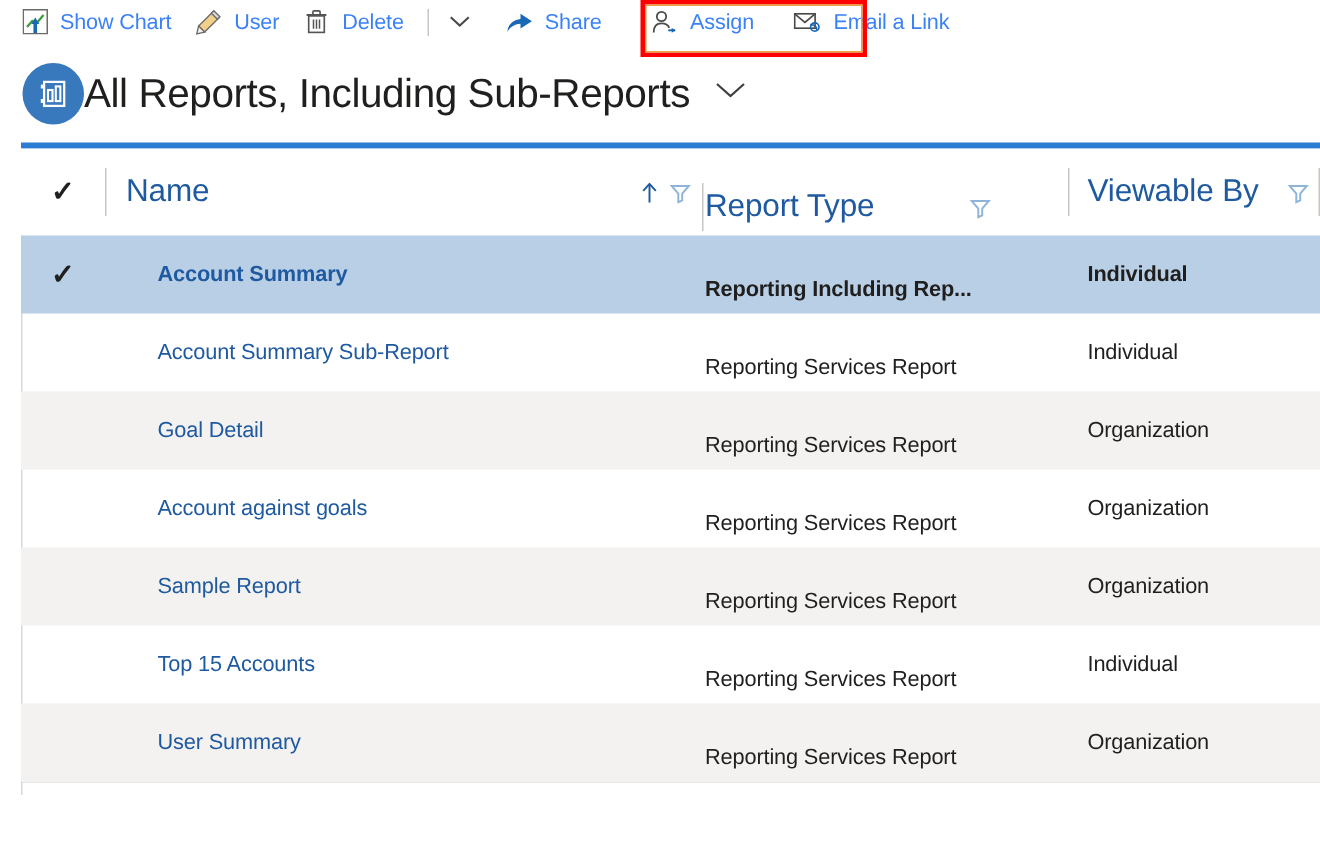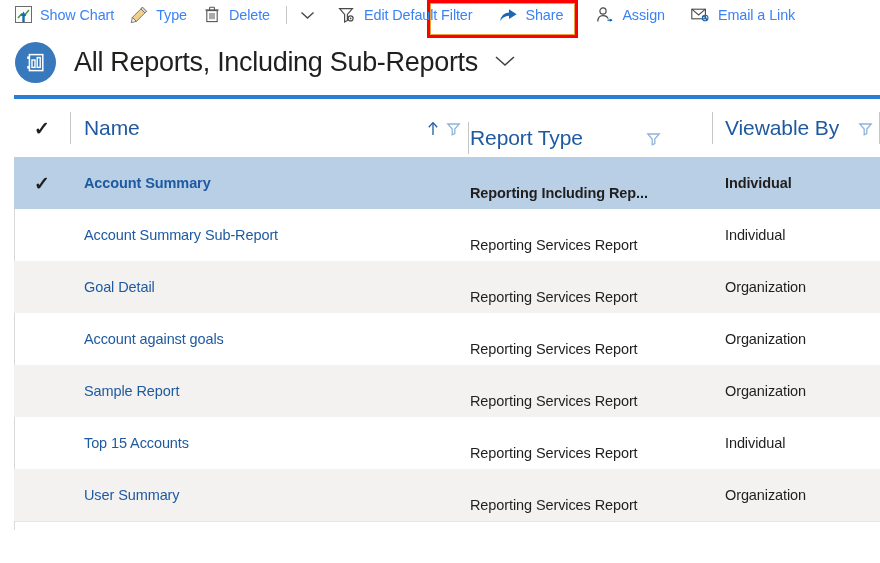"Type" span.lbl { text: Type -> User }
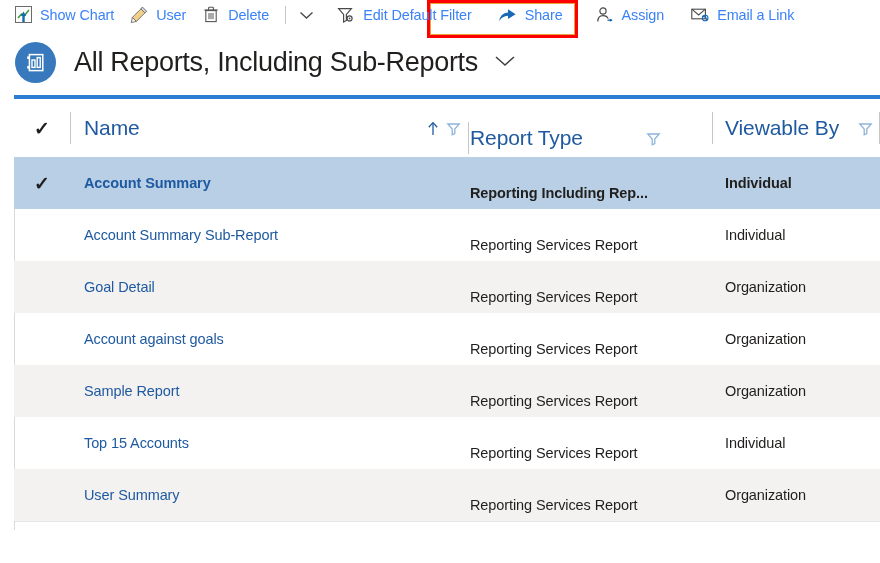"Edit Default Filter" div.cmd { html: <div> <span> <svg> <polygon></polygon> <circle></circle> <circle></circle> </svg> </span> <span>Edit Default Filter</span> </div> -> none }
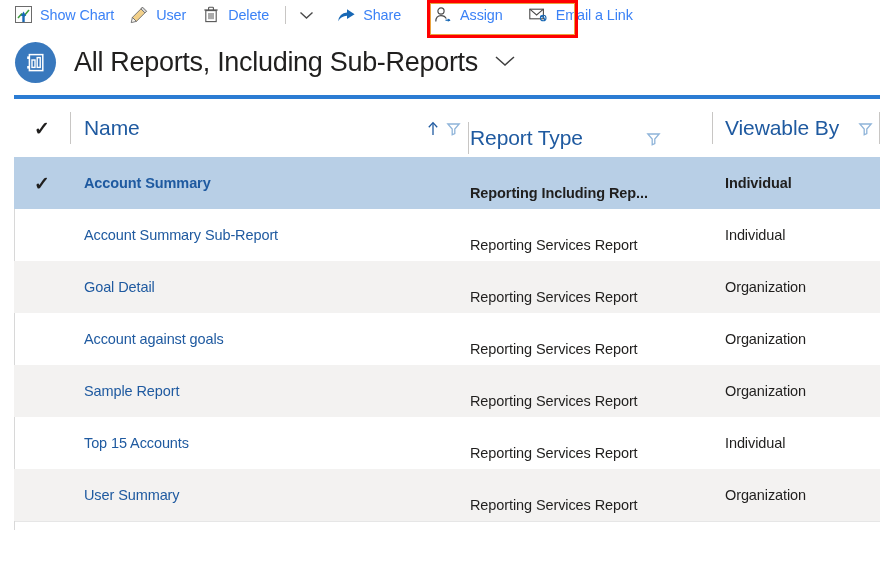"All Reports, Including Sub-Reports" .title-text { margin-left: 18px -> none }
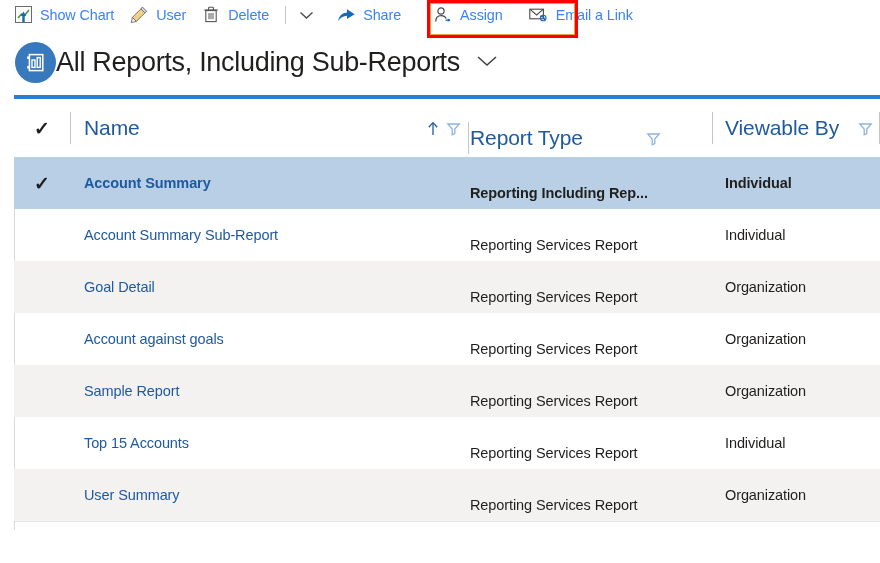"Account Summary" .cell-link { margin-left: none -> 21px }
